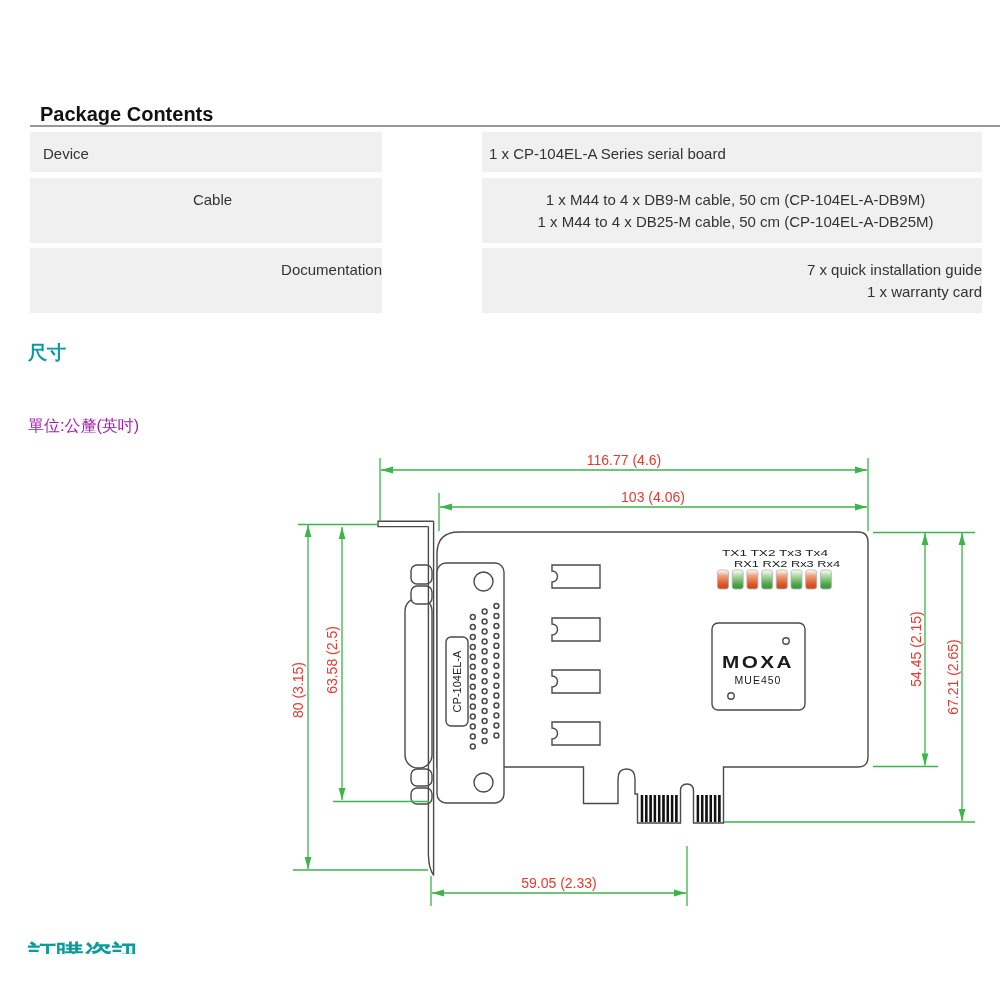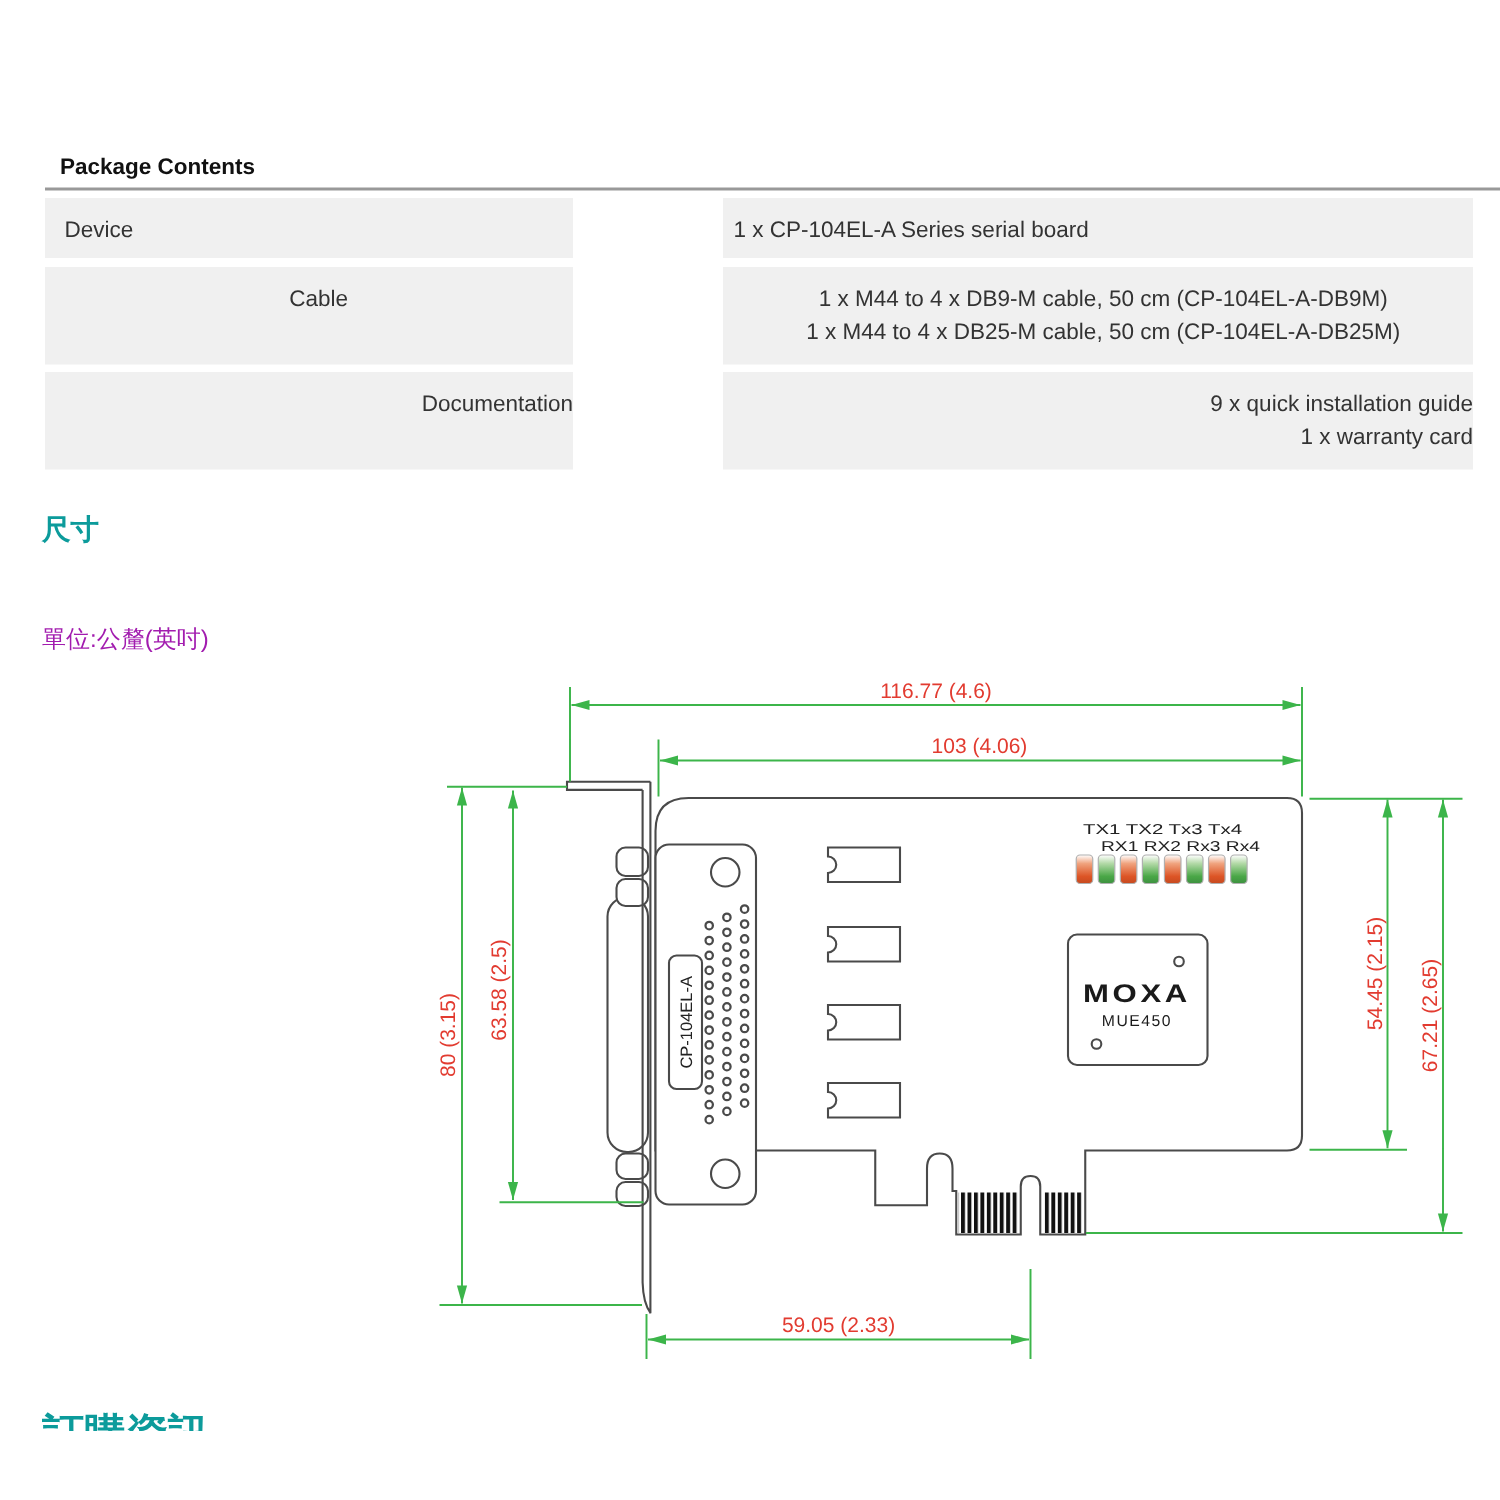"Package Contents" .pkg-title { font-size: 15px -> 20px }
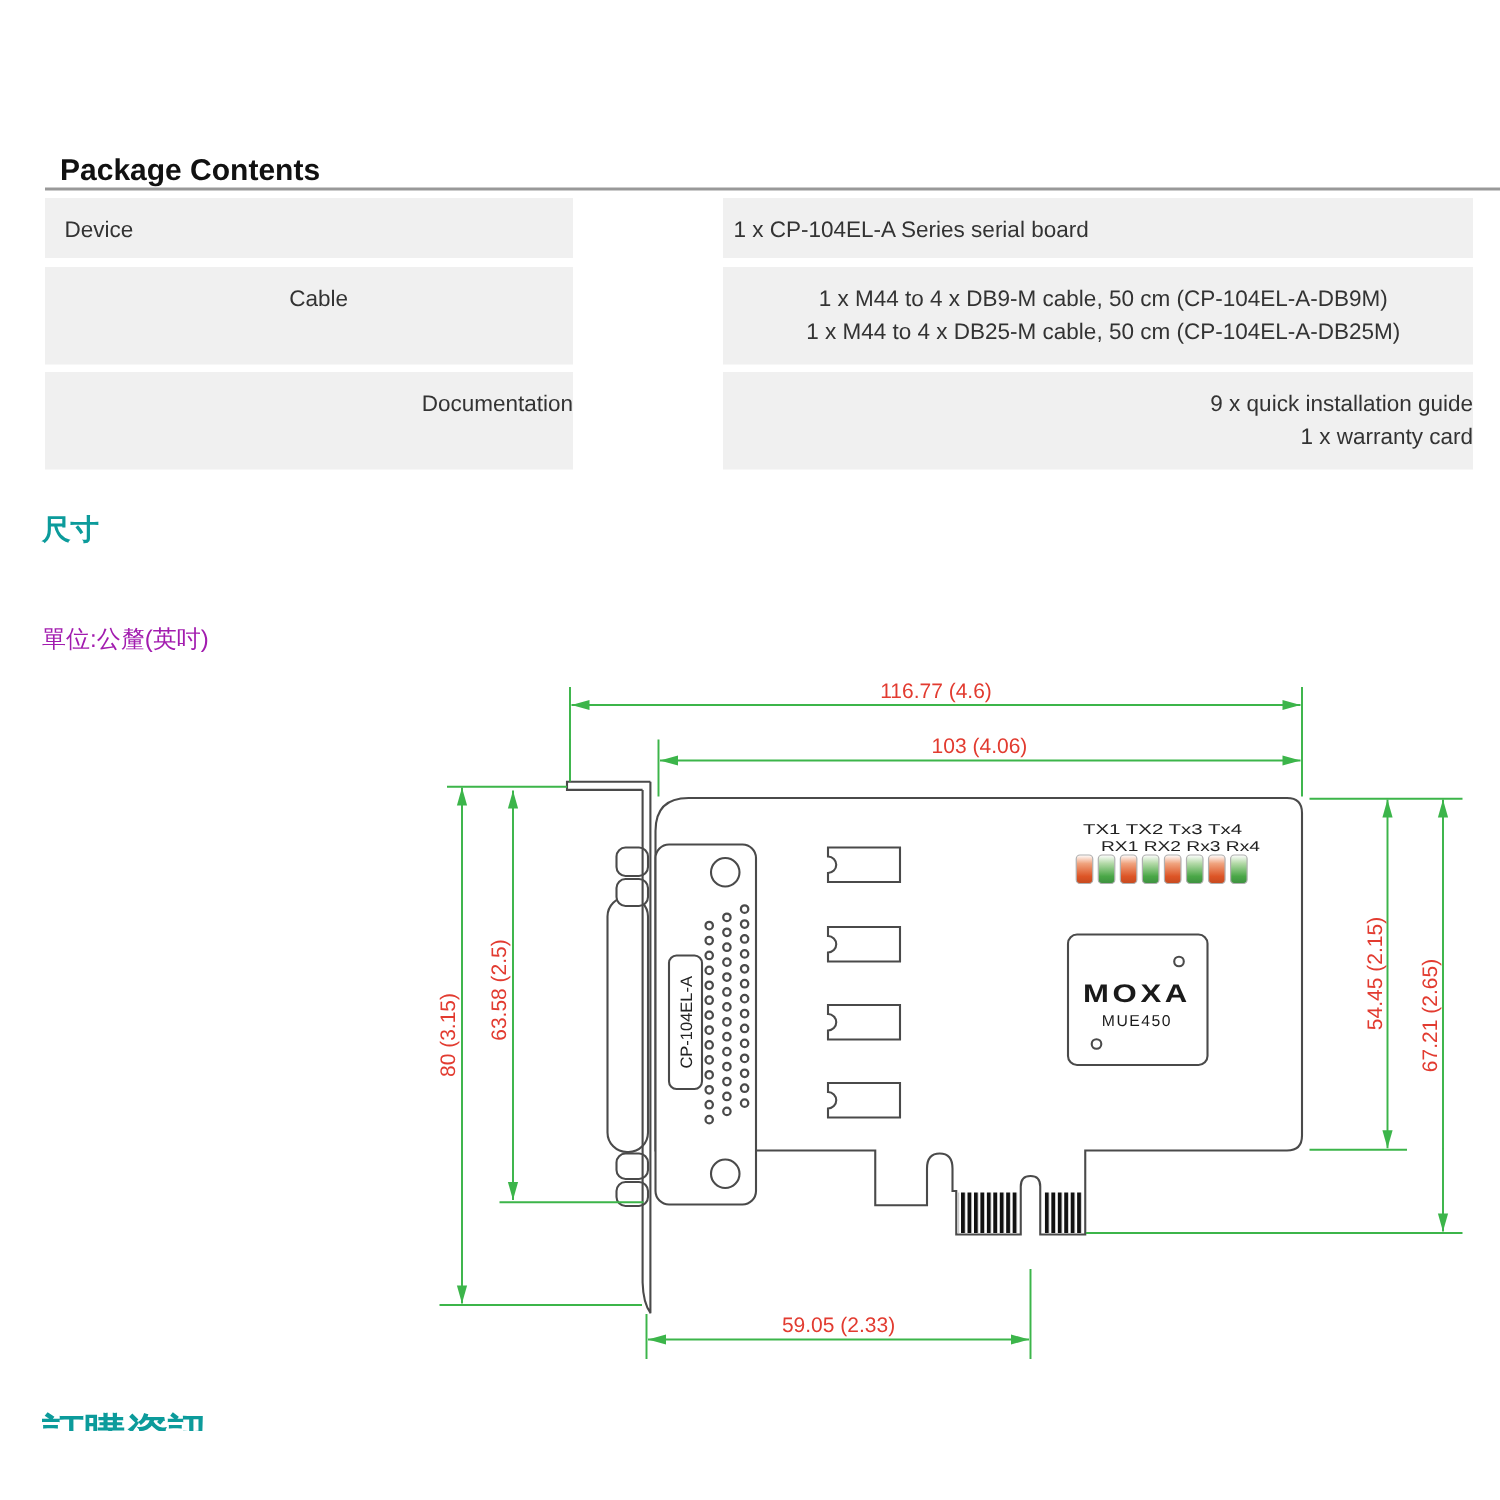"9 x quick installation guide" div { text: 9 -> 7 }
